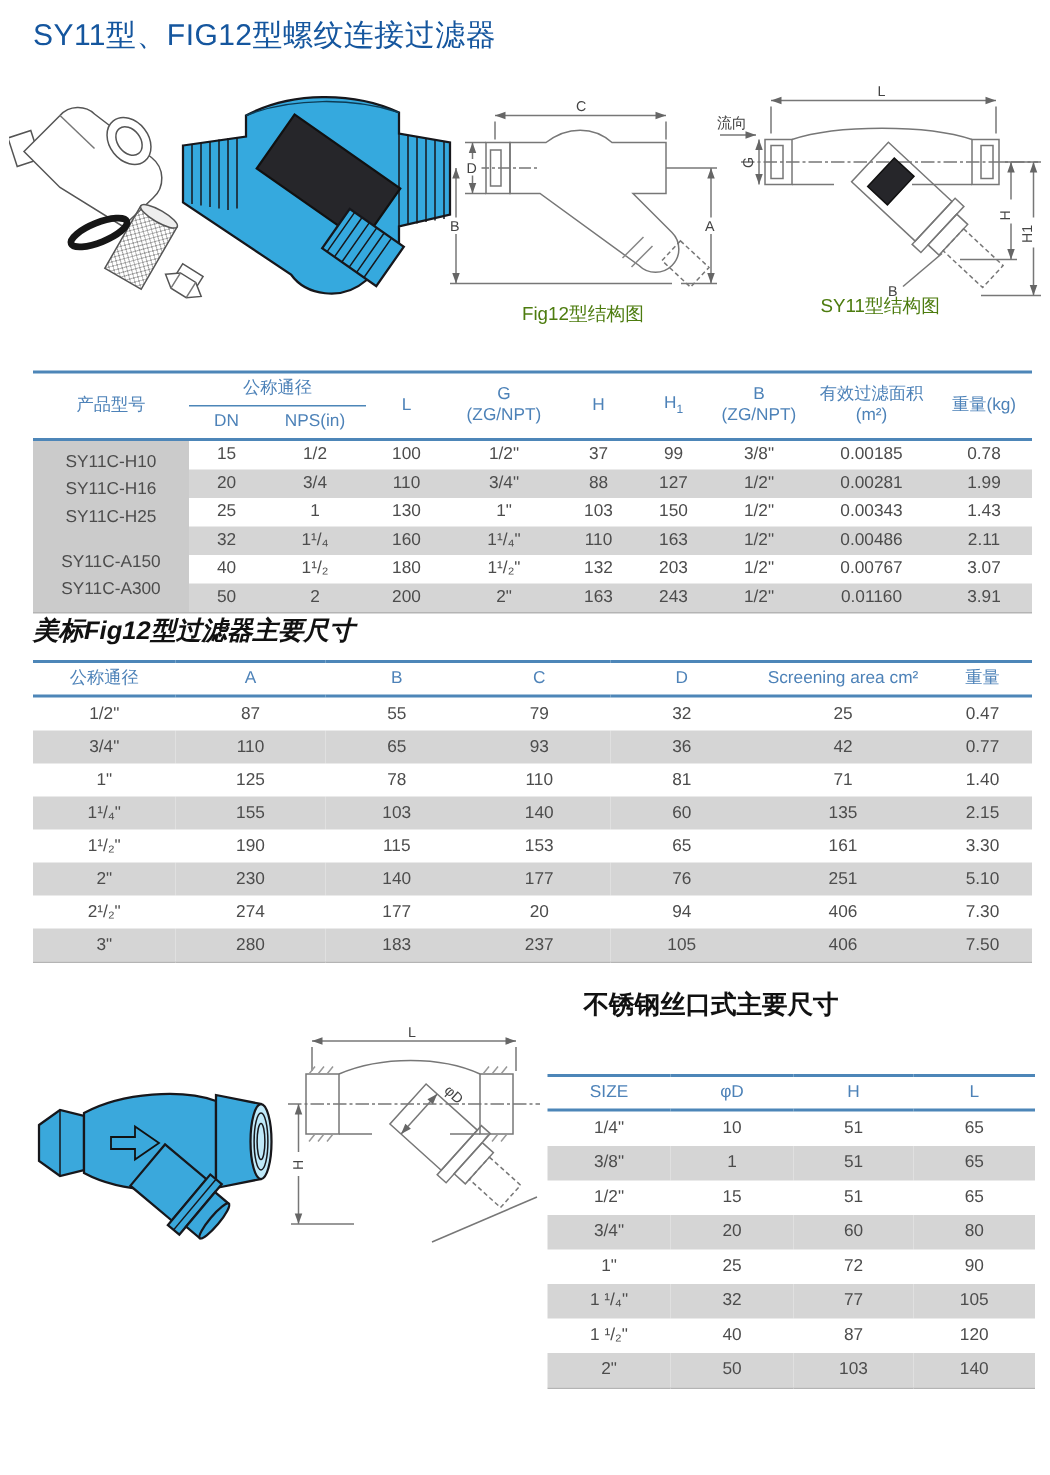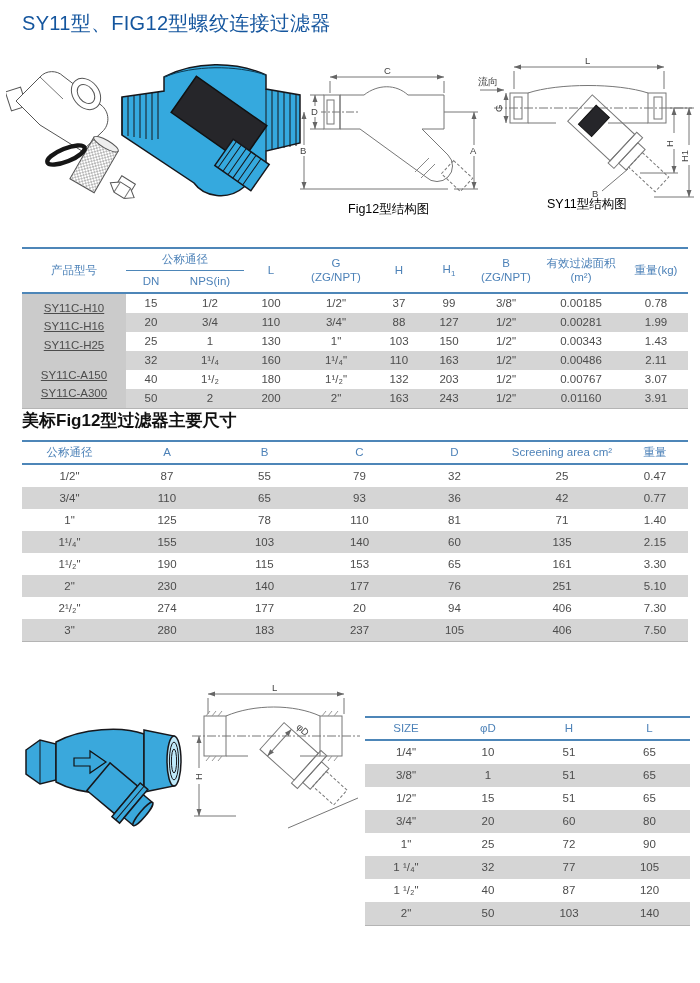"Fig12型结构图" .caption { color: #000000 -> #4d7c0f }
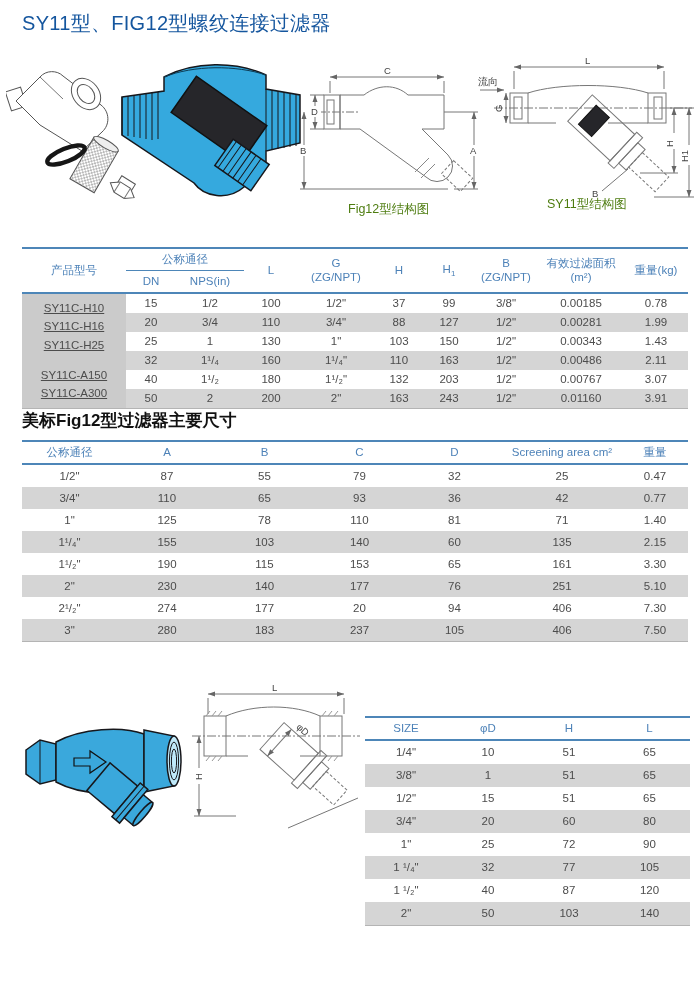"SY11C-H10" .model-cell div { text-decoration: underline -> none }
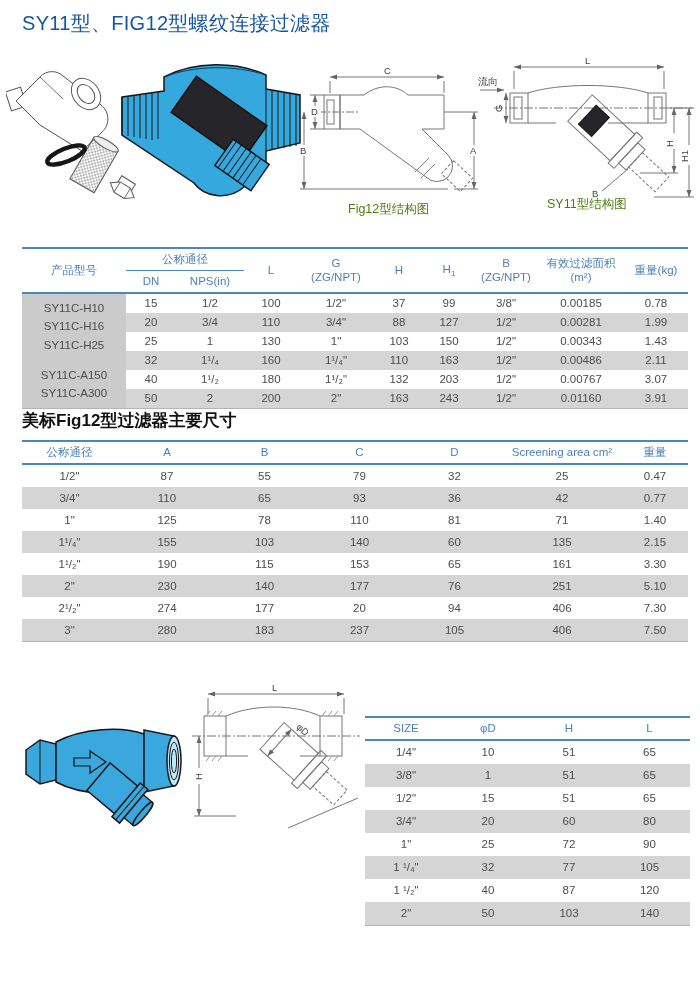"美标Fig12型过滤器主要尺寸" .sp2 { font-style: none -> italic }
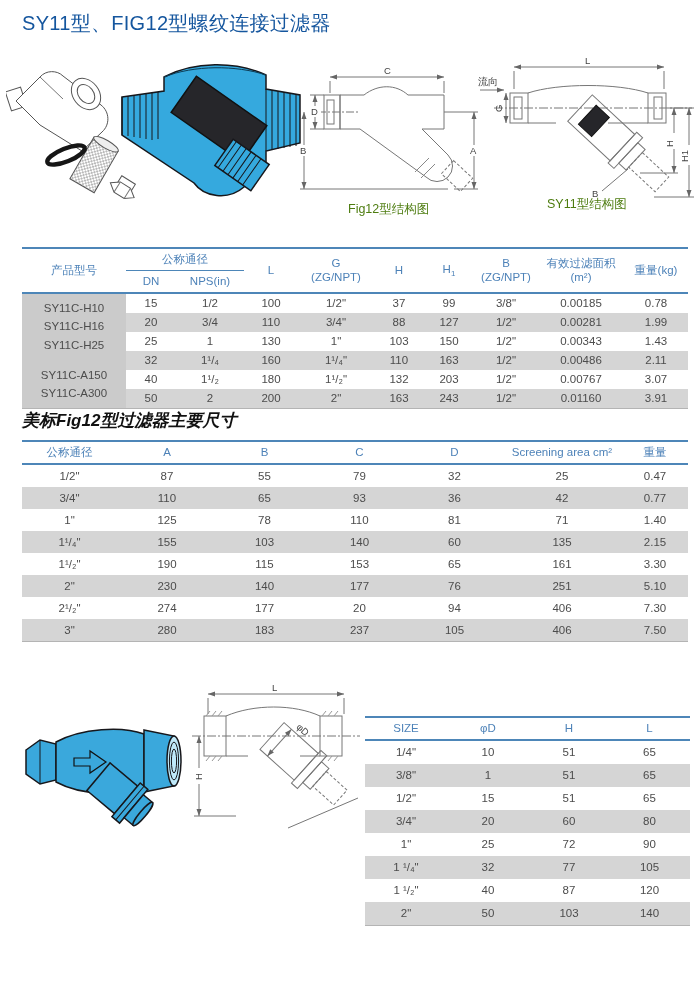"不锈钢丝口式主要尺寸" h2.sec { html: none -> <h2>不锈钢丝口式主要尺寸</h2> }
